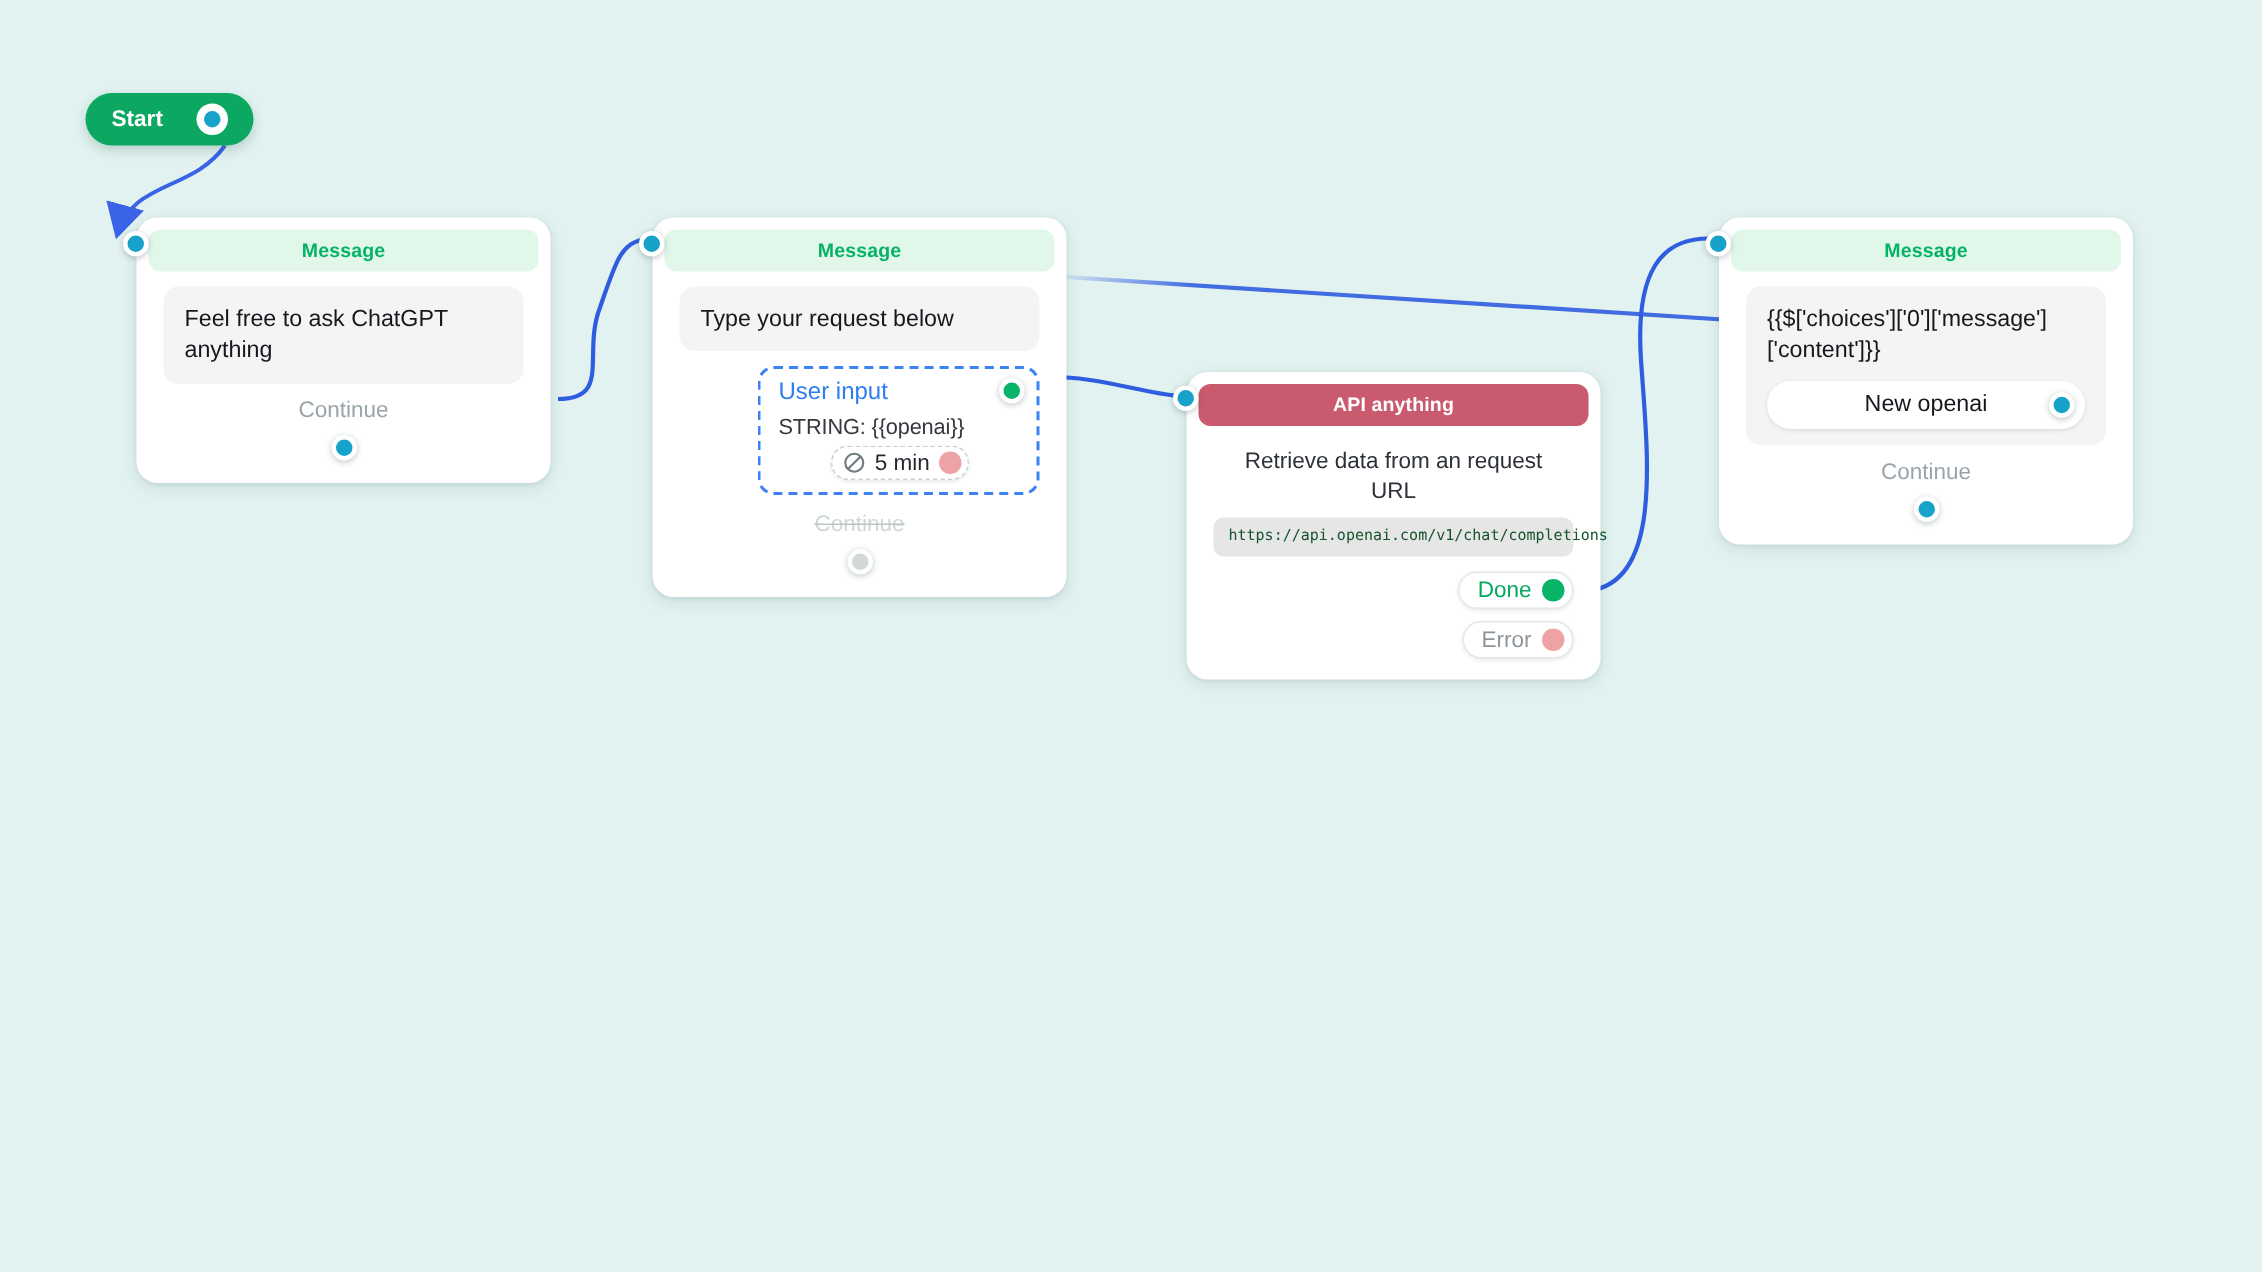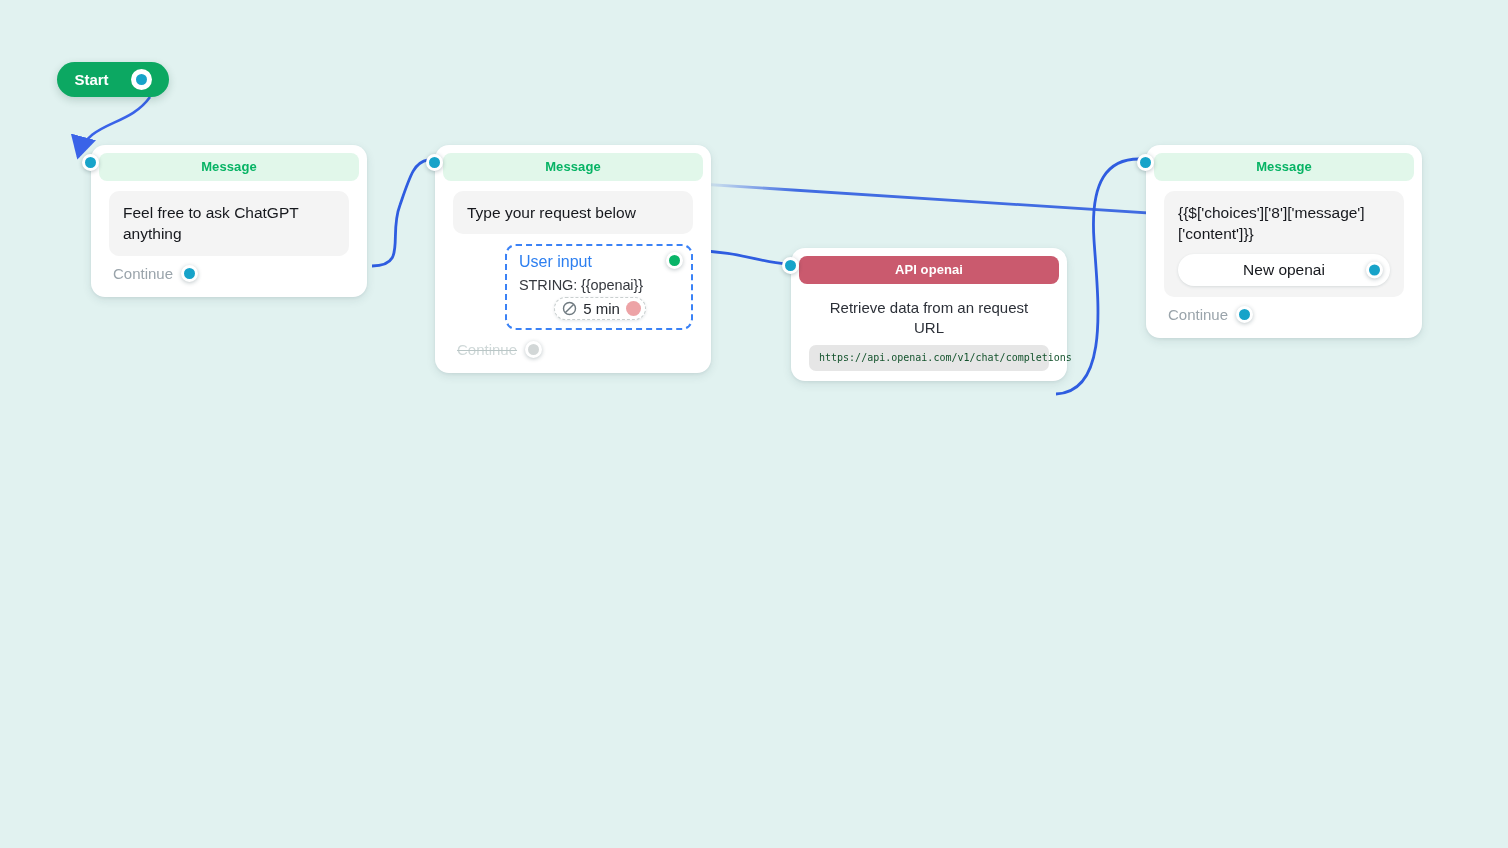"{{$['choices']['8']['message']['content'" span { text: '8' -> '0' }
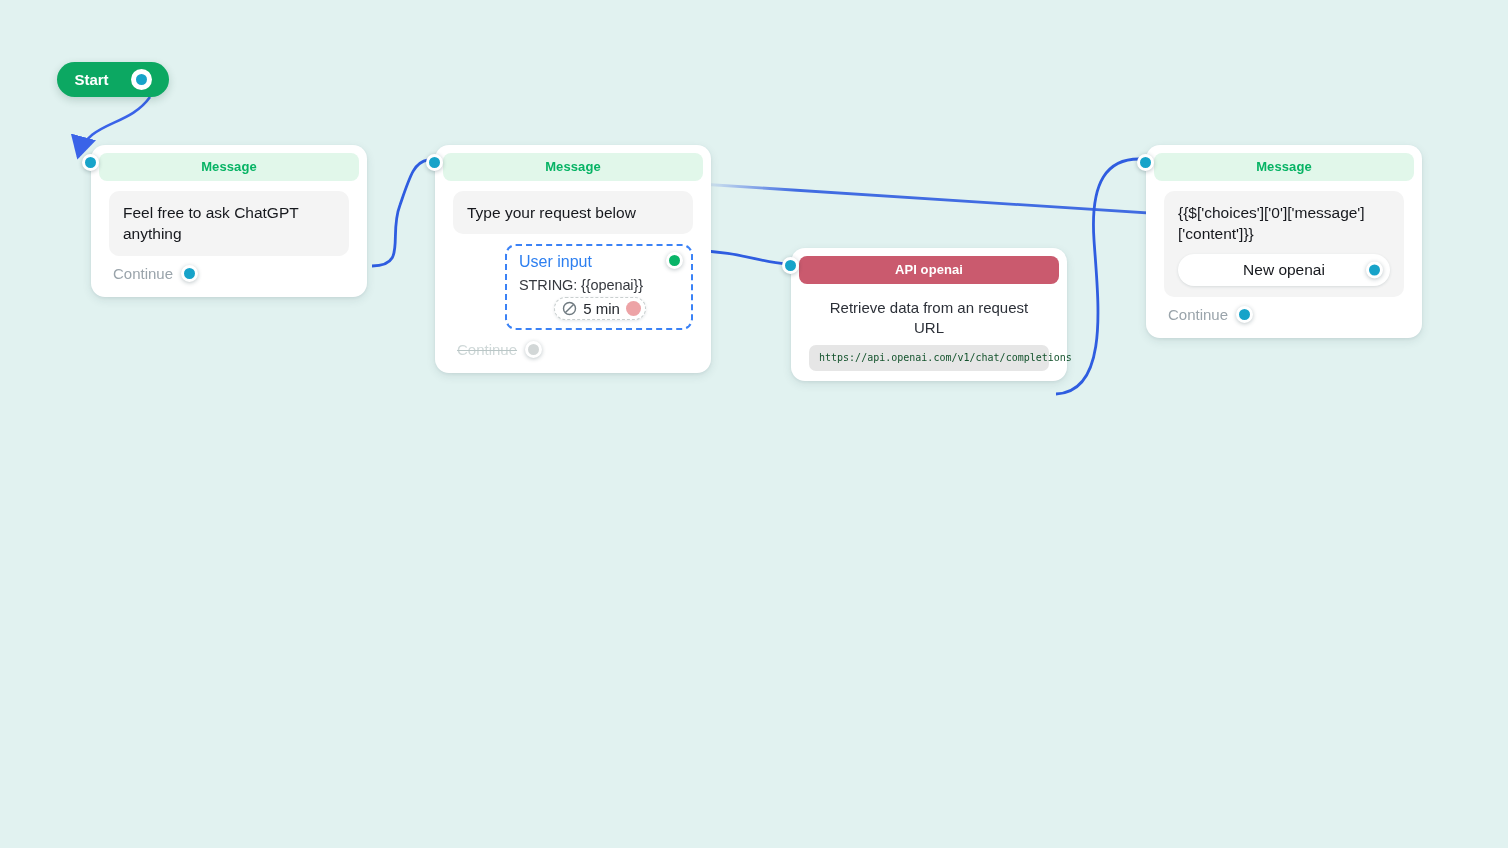"Continue" .footer-row { flex-direction: none -> column; justify-content: flex-start -> flex-end }
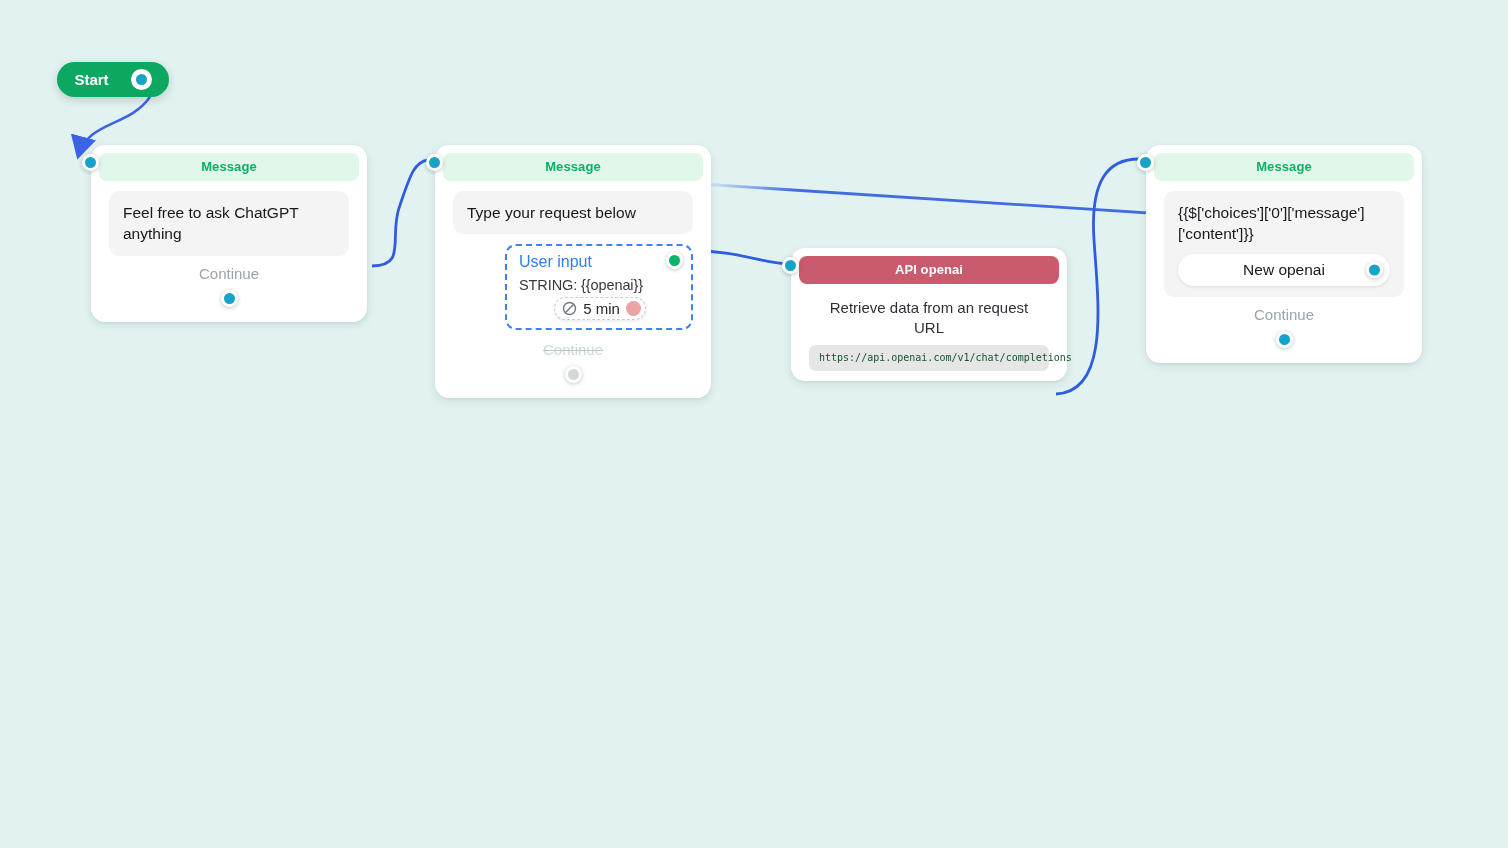"API openai" div.node-header { text: openai -> anything }
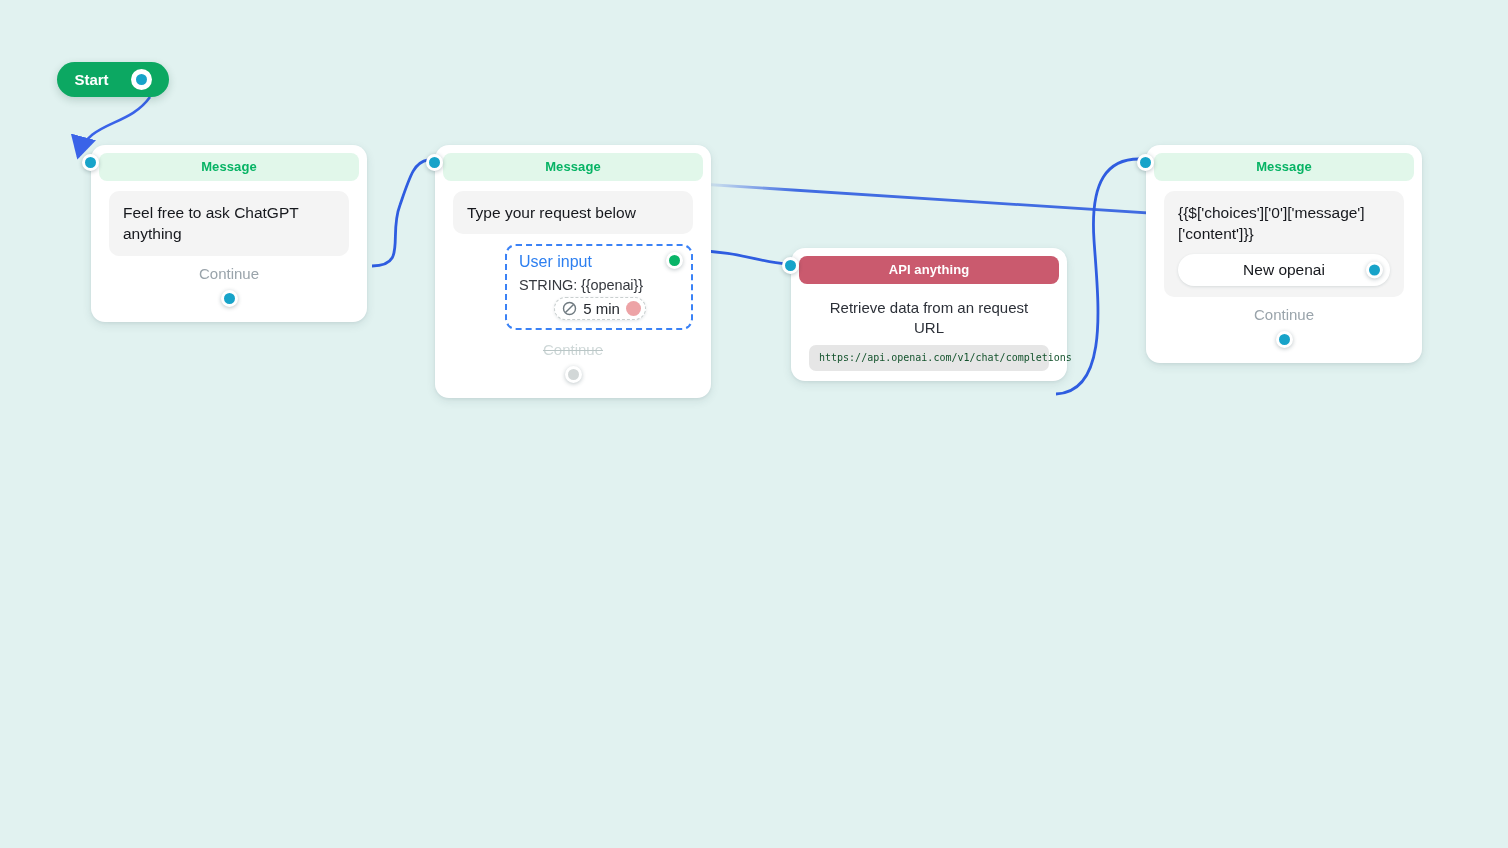"Done" div.status-stack { html: none -> <div> <span> <span>Done</span> <span></span> </span> <span> <span>Error</span> <span></span> </span> </div> }
